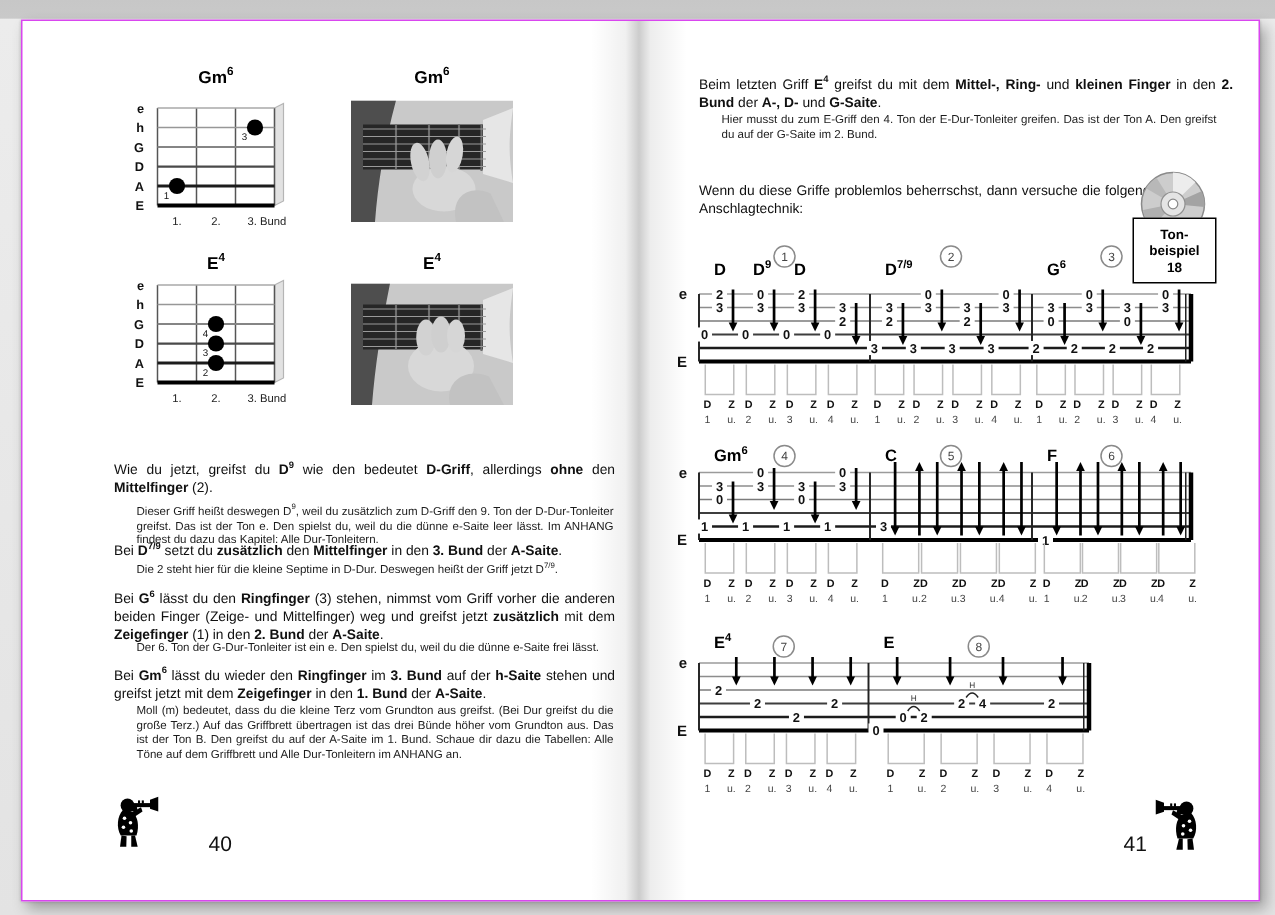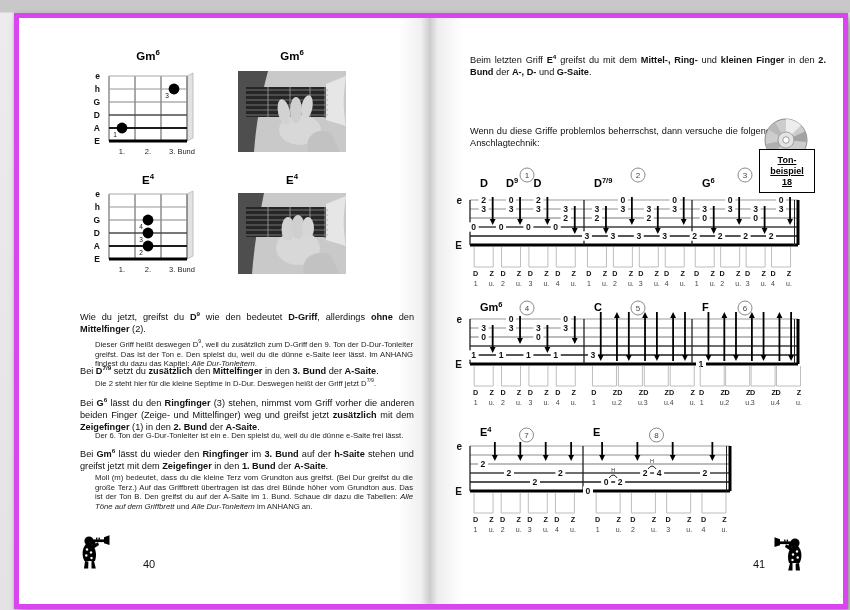"Gm6" .book { border: 5px solid #d946ef -> 1px solid #d946ef }
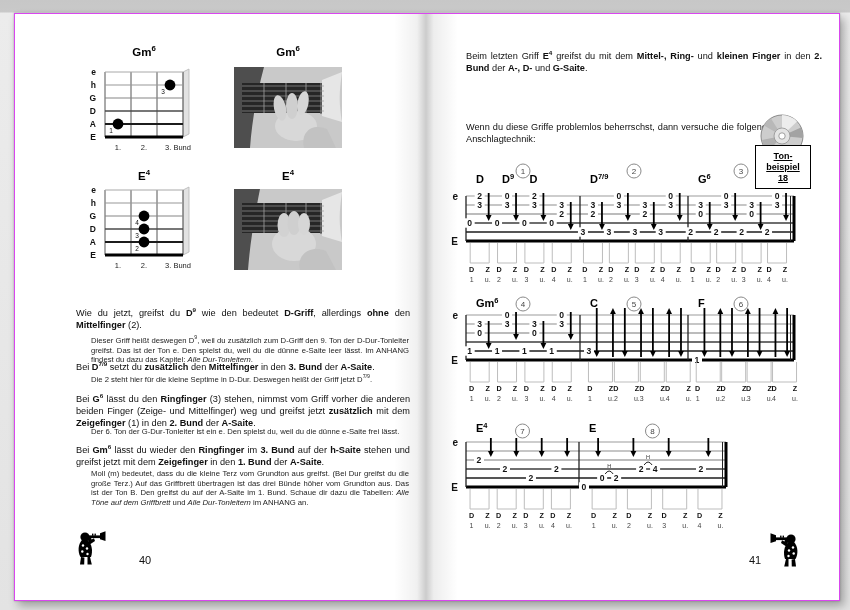"Hier musst du zum E-Griff" div.note { html: none -> <div><span>Hier musst du zum E-Griff den 4. Ton der E-Dur-Tonleiter greifen. Das ist der Ton A. Den greifst du auf der G-Saite im 2. Bund.</span></div> }
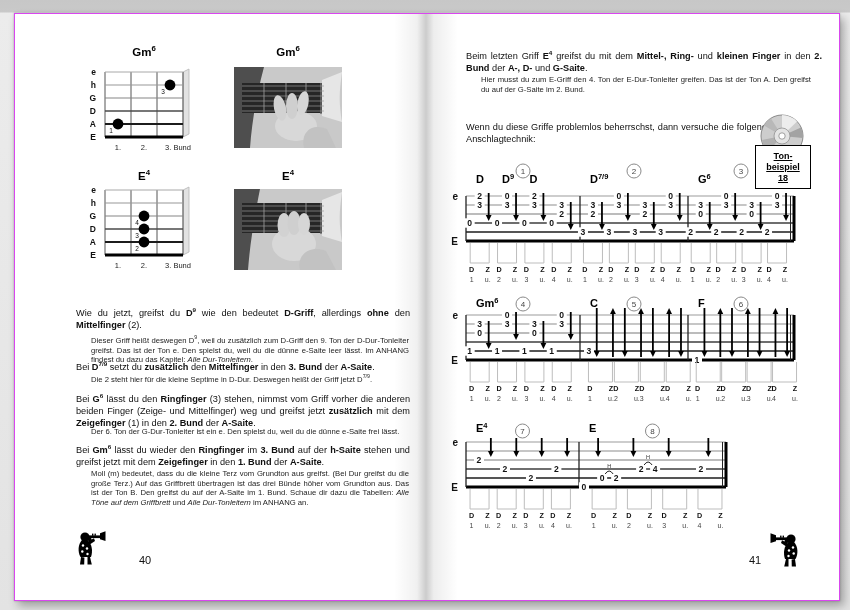"Ton-" .cd-box { text-decoration: underline -> none }
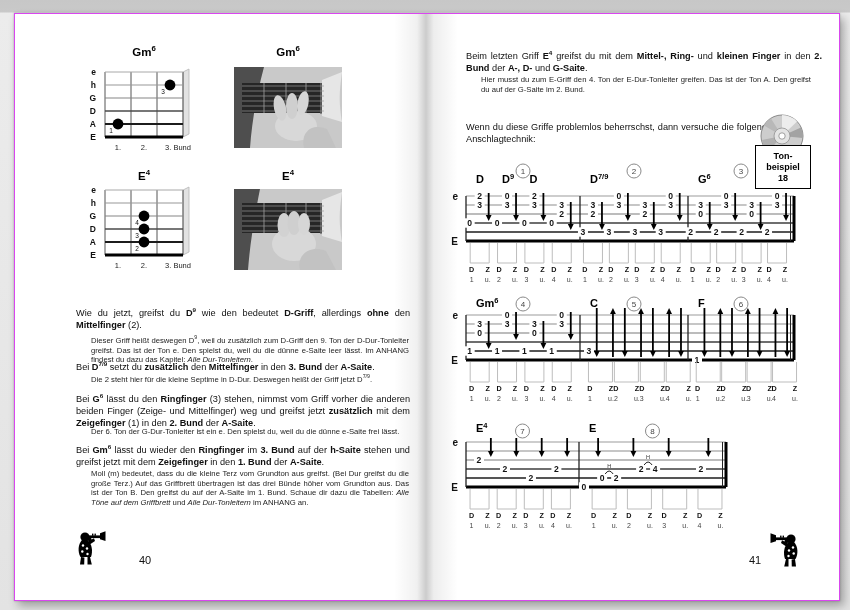"Alle Dur-Tonleitern" .i { font-style: italic -> none }
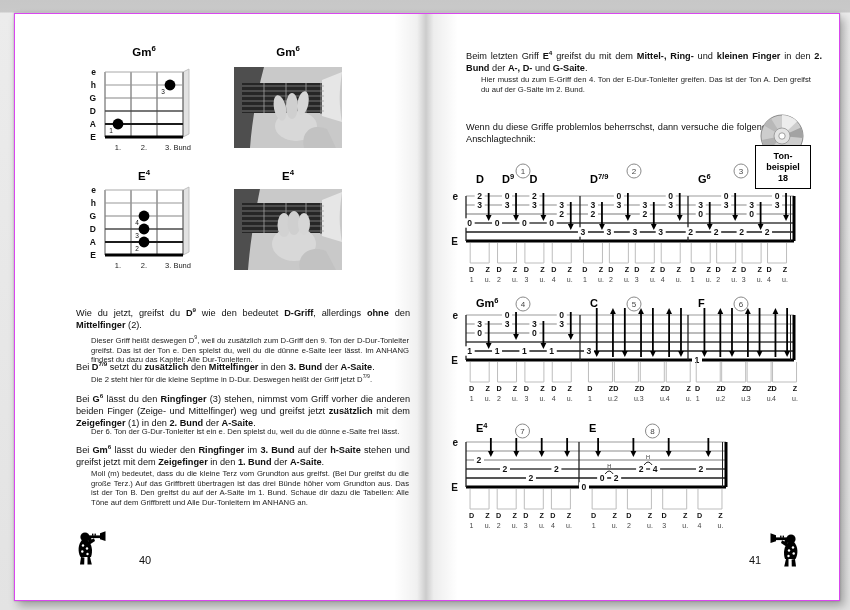"40" .pagenum { font-size: 11px -> 14px }
